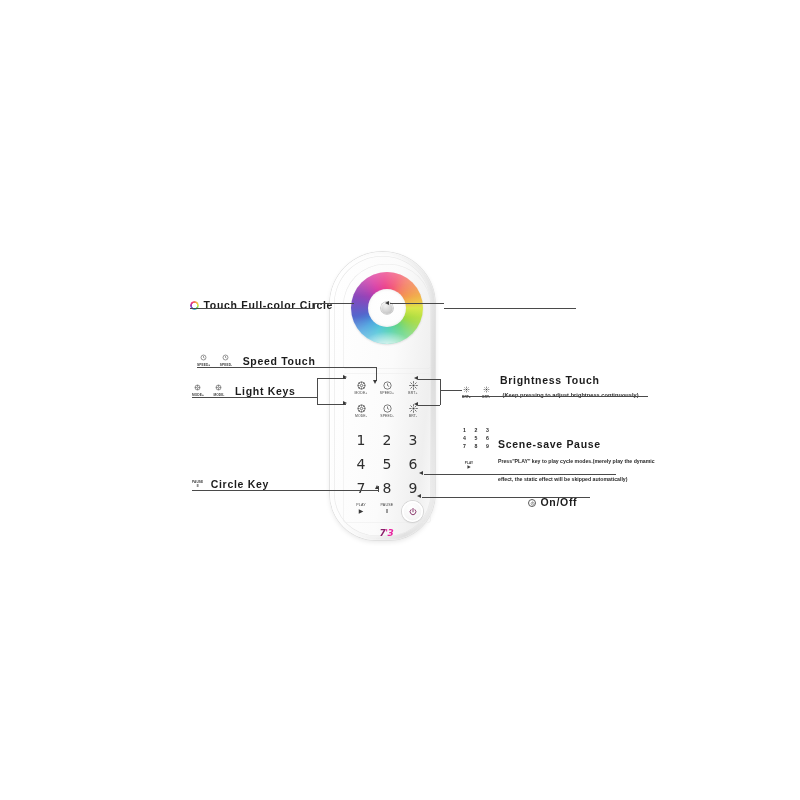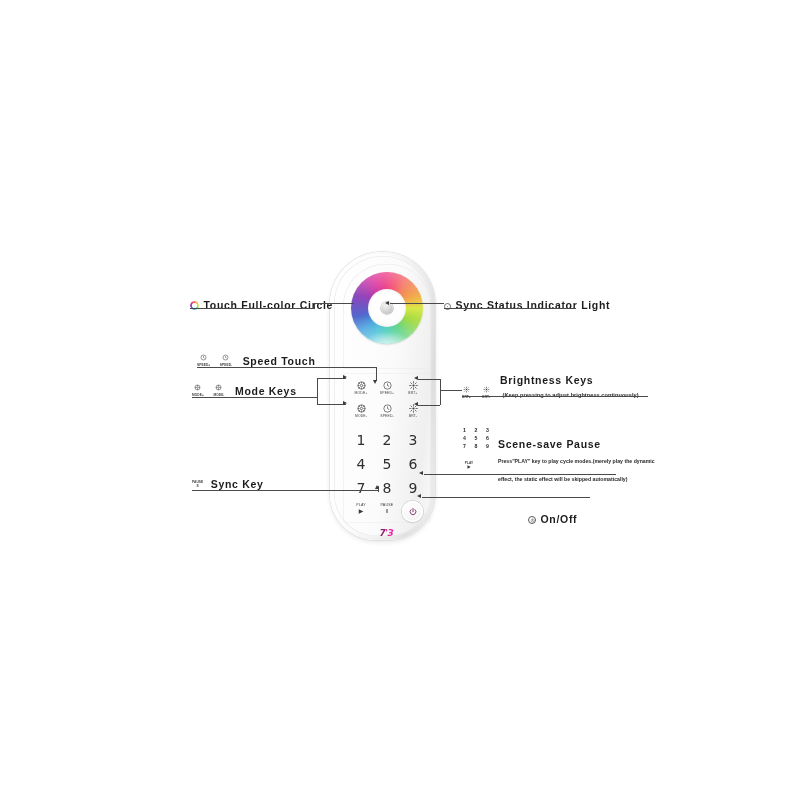"Sync Status Indicator Light" div.callout { html: <div> <span></span> <span>Sync Status Indicator Light</span> </div> -> none }
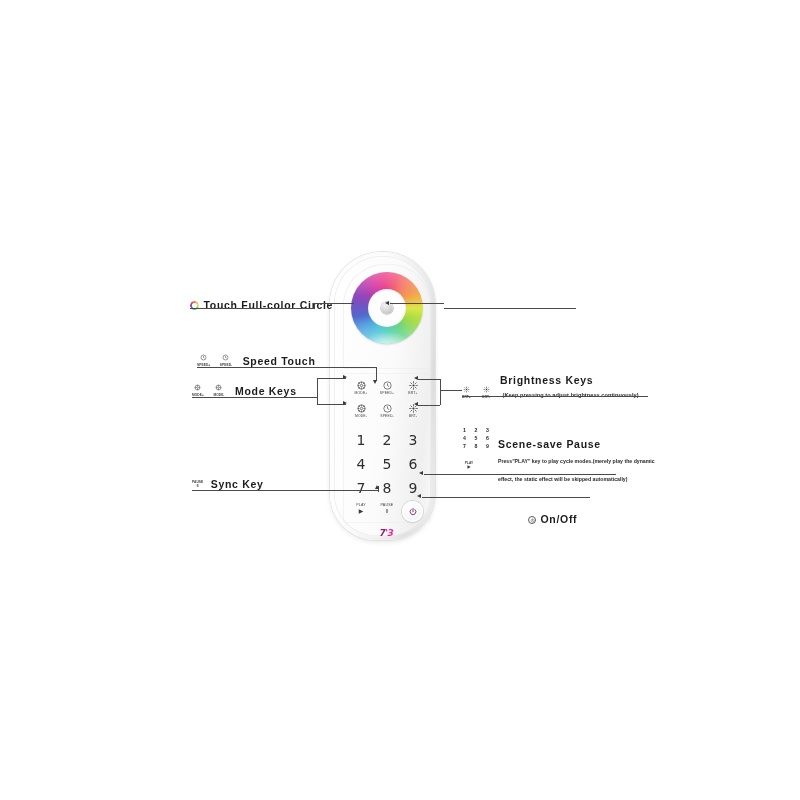"Brightness Keys" span.title { text: Keys -> Touch }
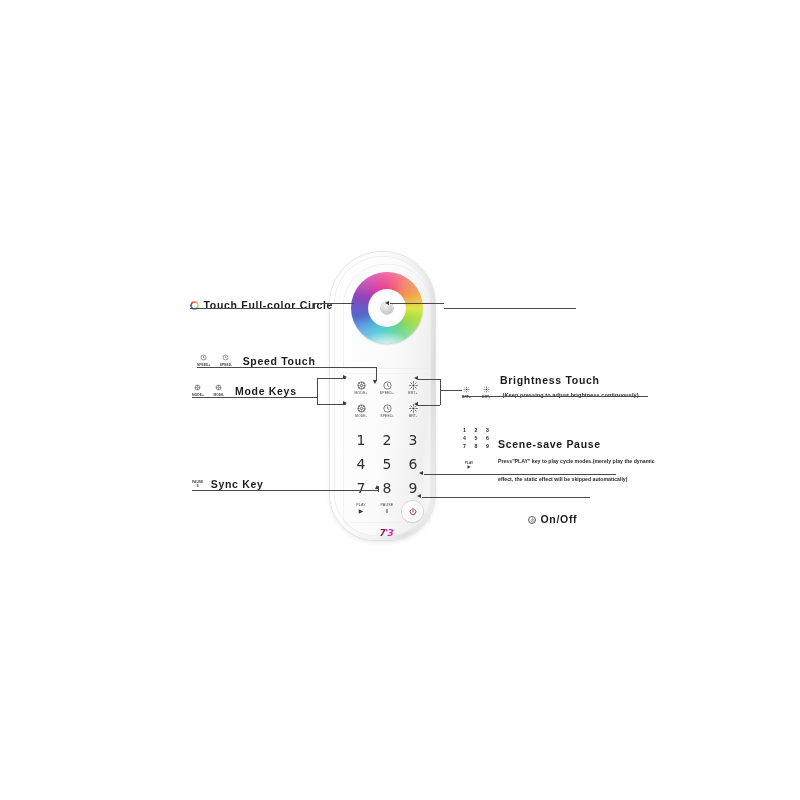"Mode Keys" span.title { text: Mode -> Light }
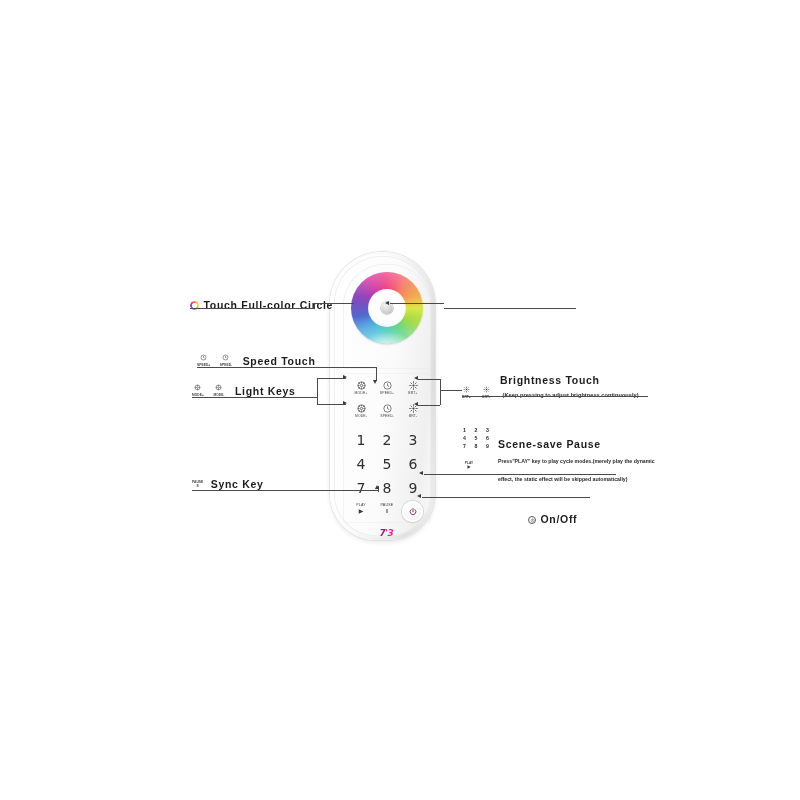"Sync Key" span.title { text: Sync -> Circle }
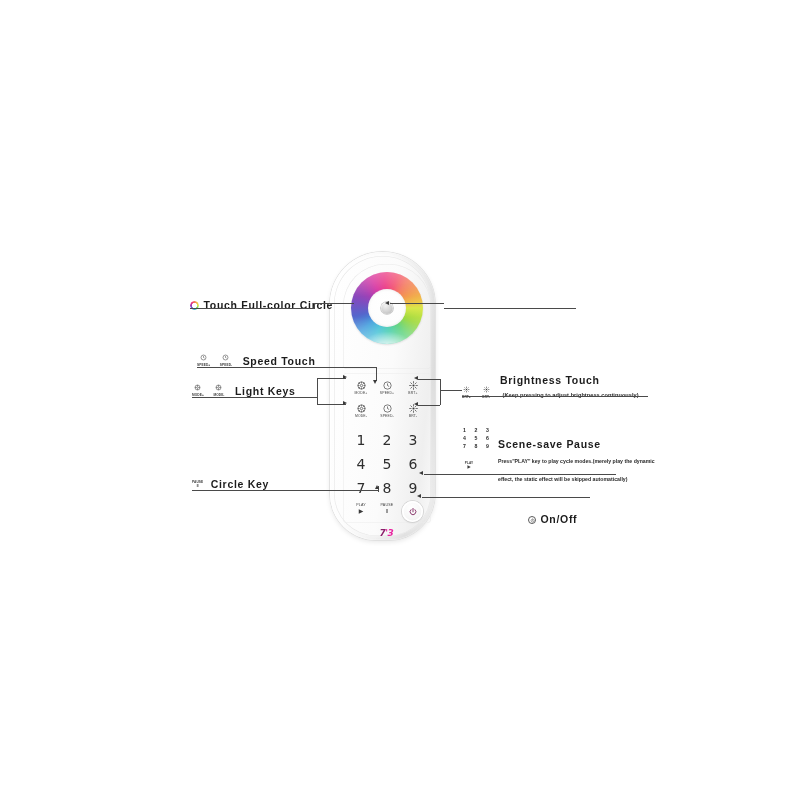"On/Off" div.callout { top: 509px -> 492px }
